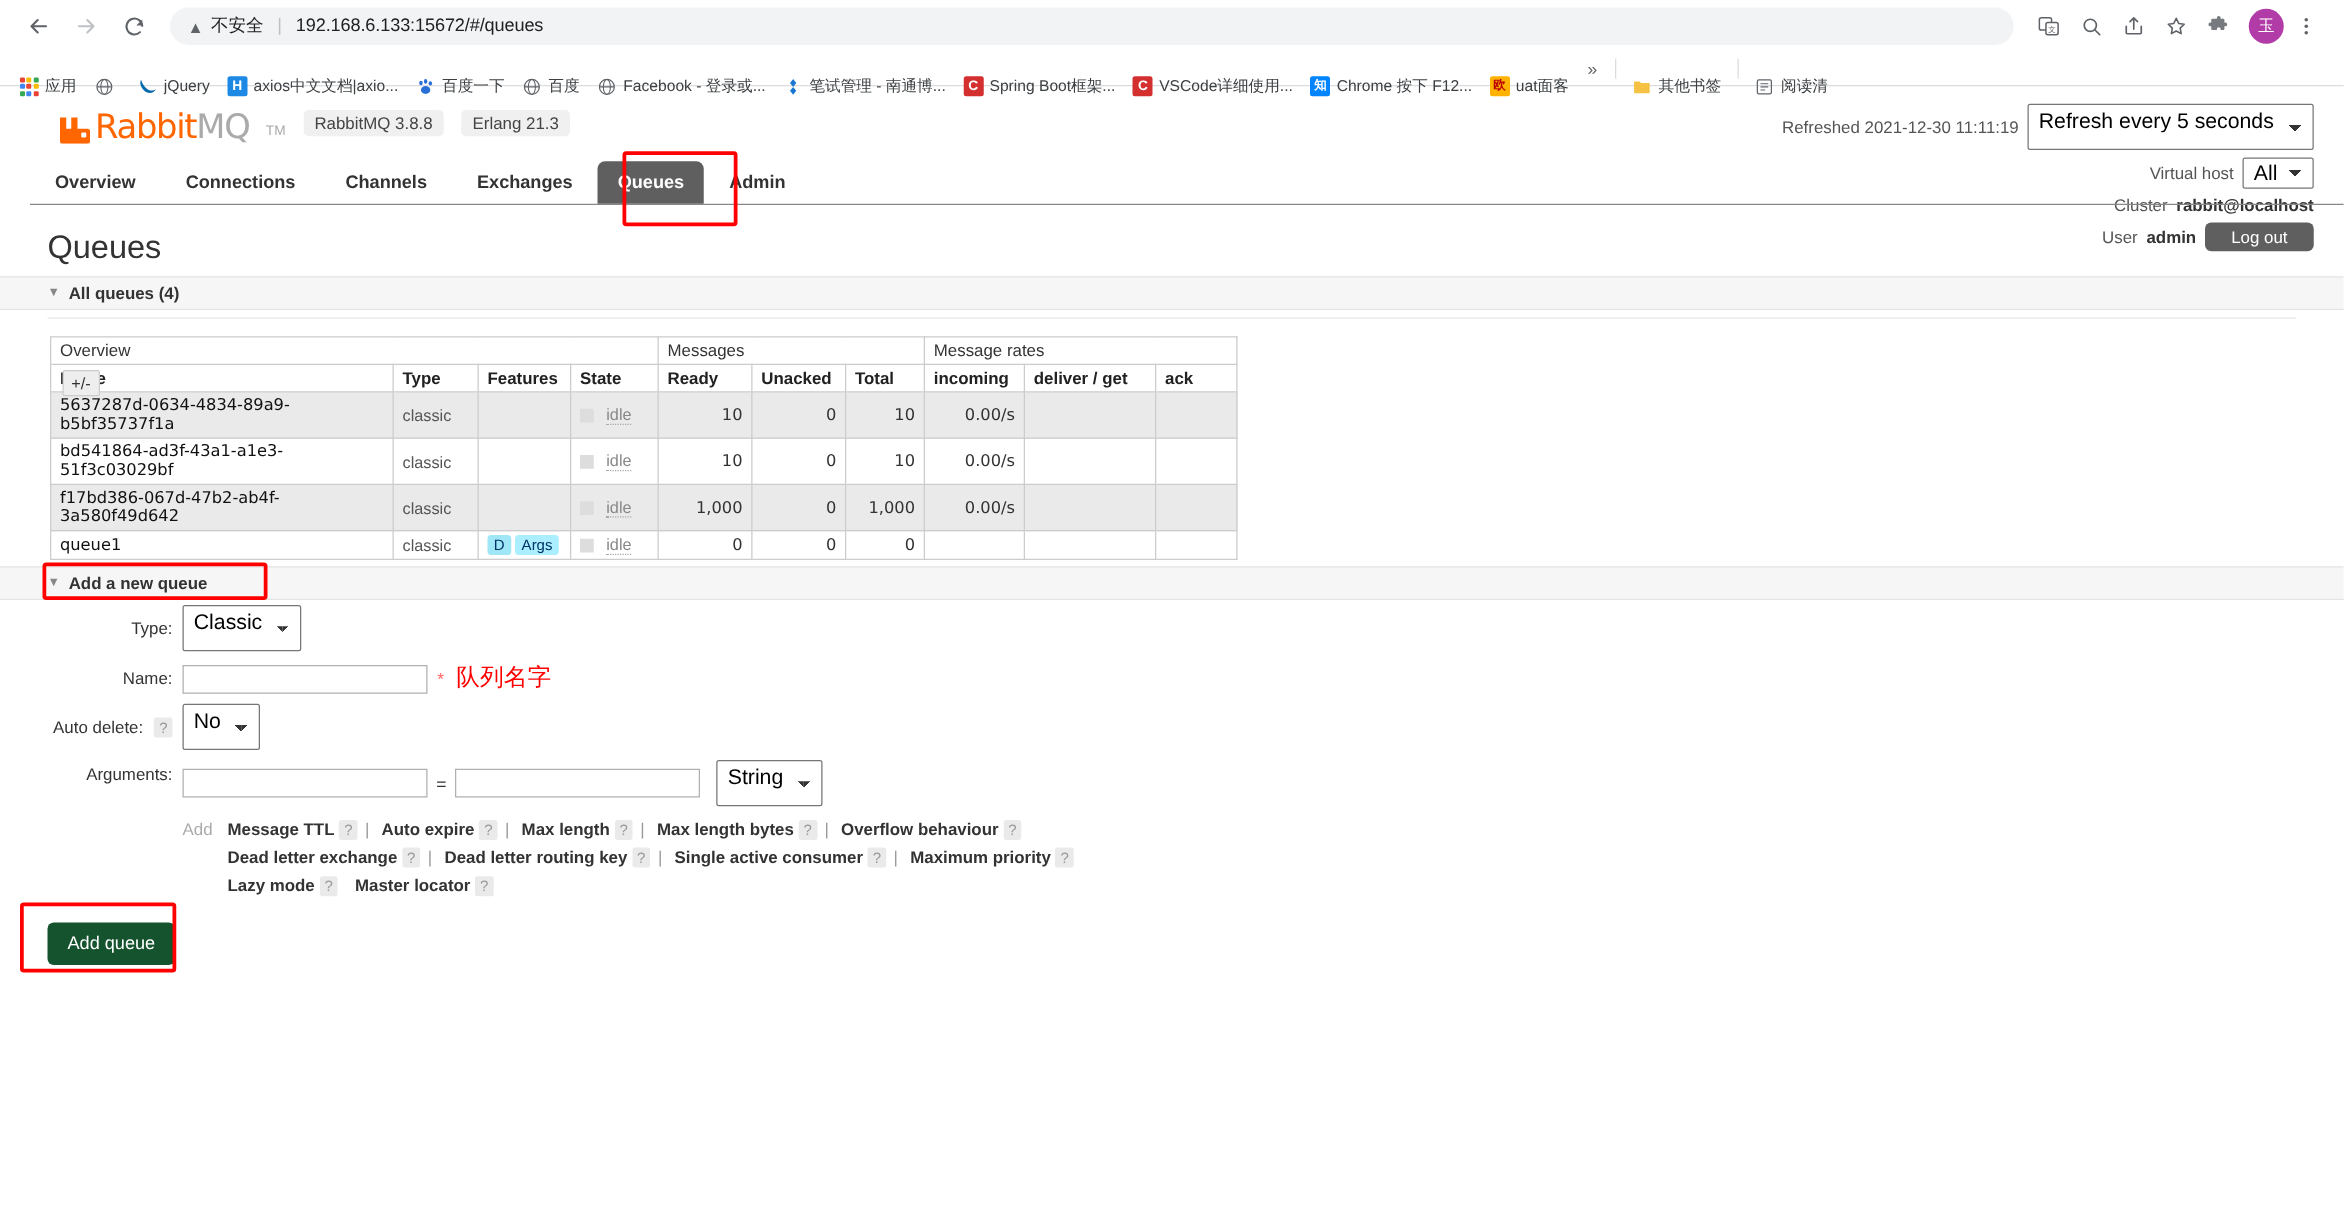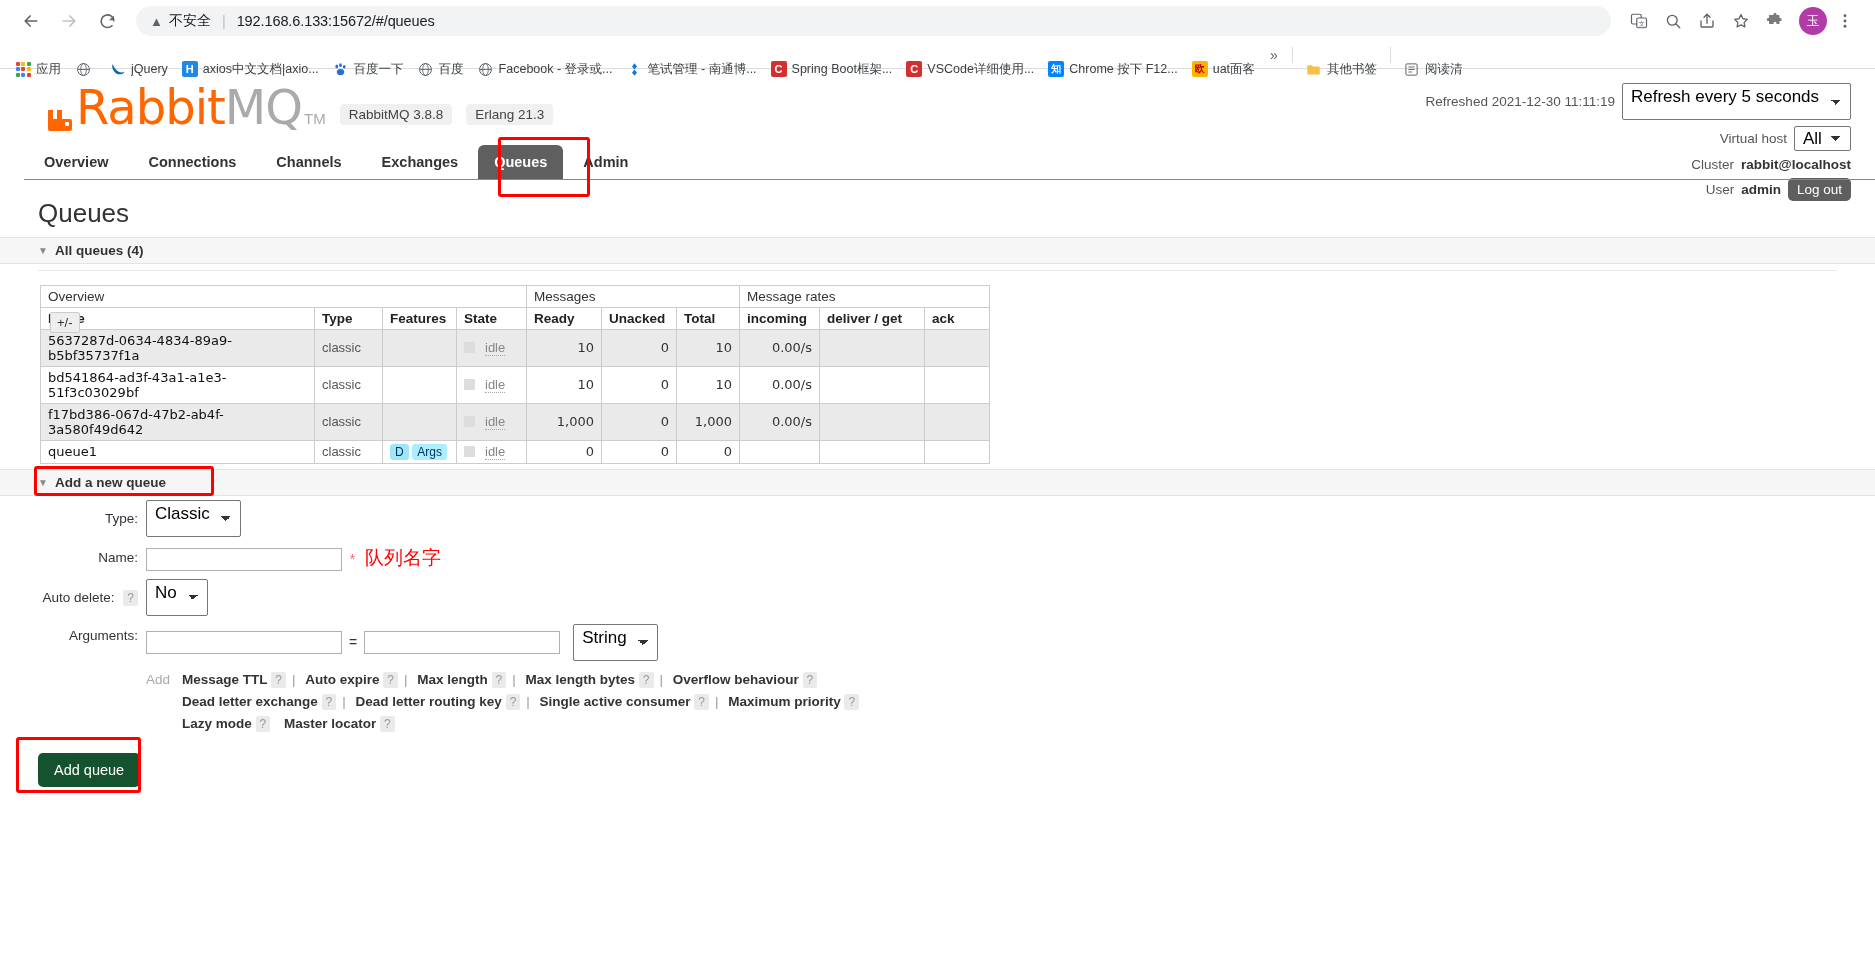"Rabbit" .logo-text { font-size: 48px -> 27px }
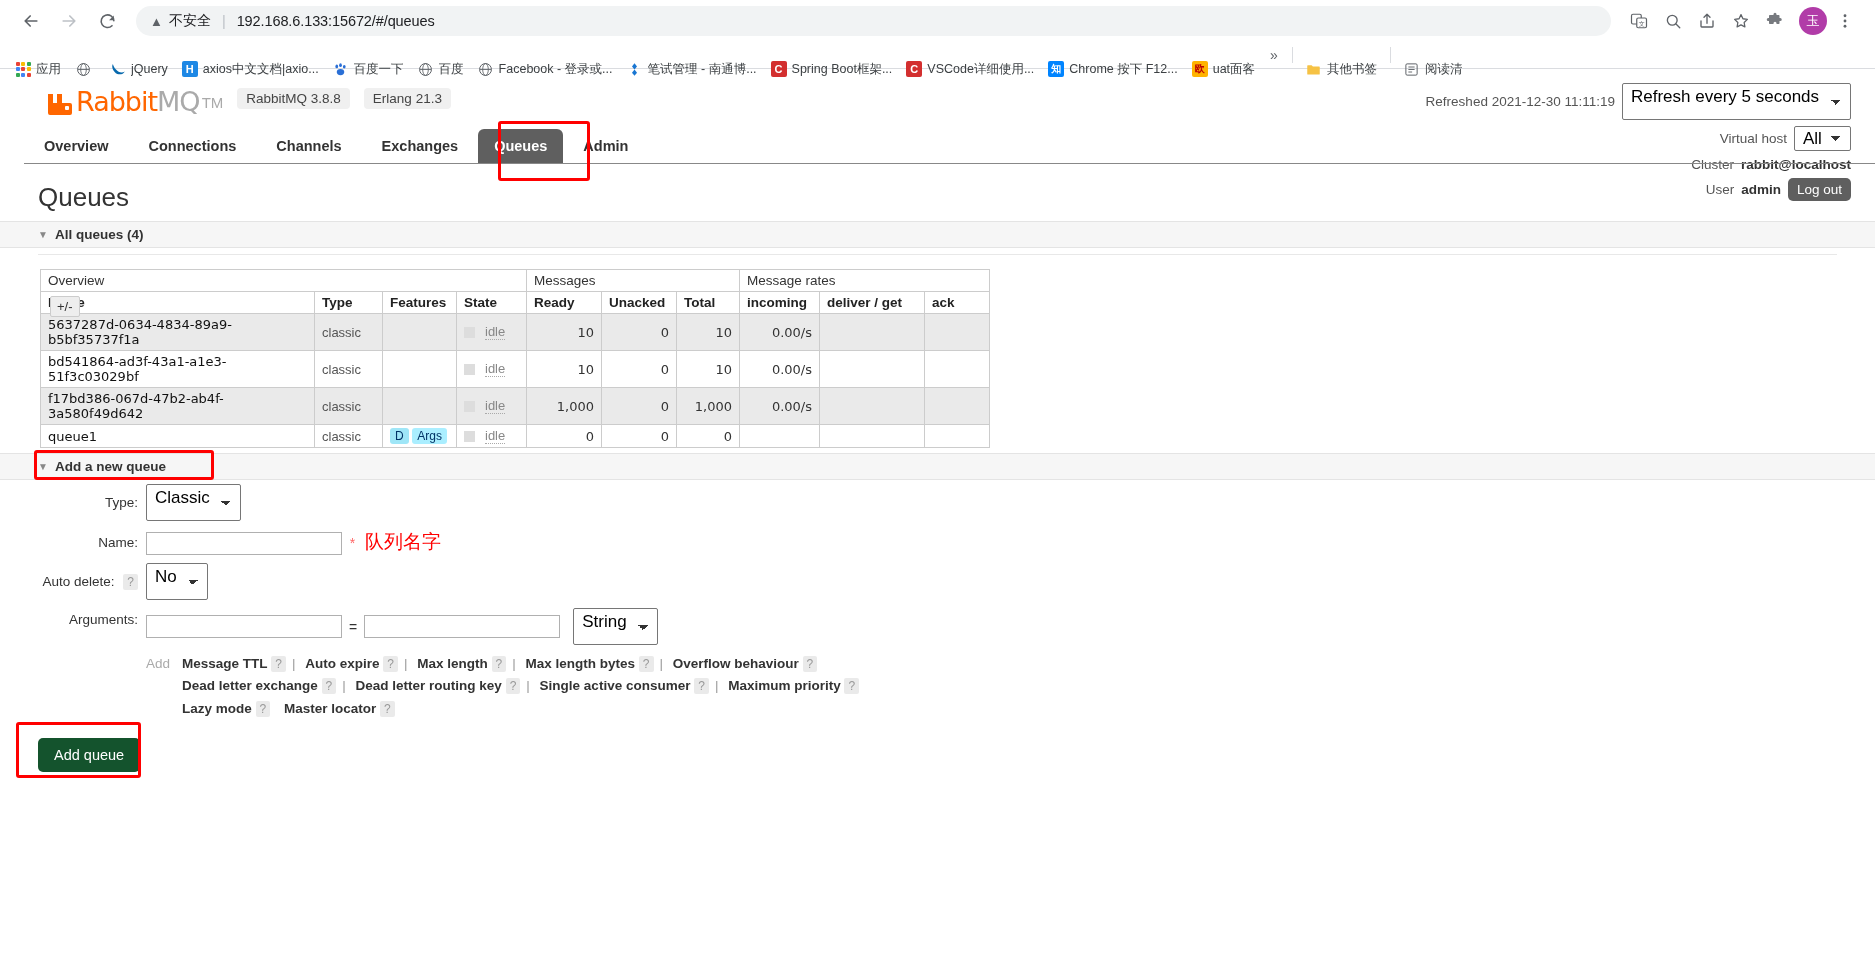"TM" .logo-tm { font-size: 15px -> 11px; margin-left: 2px -> 13px }
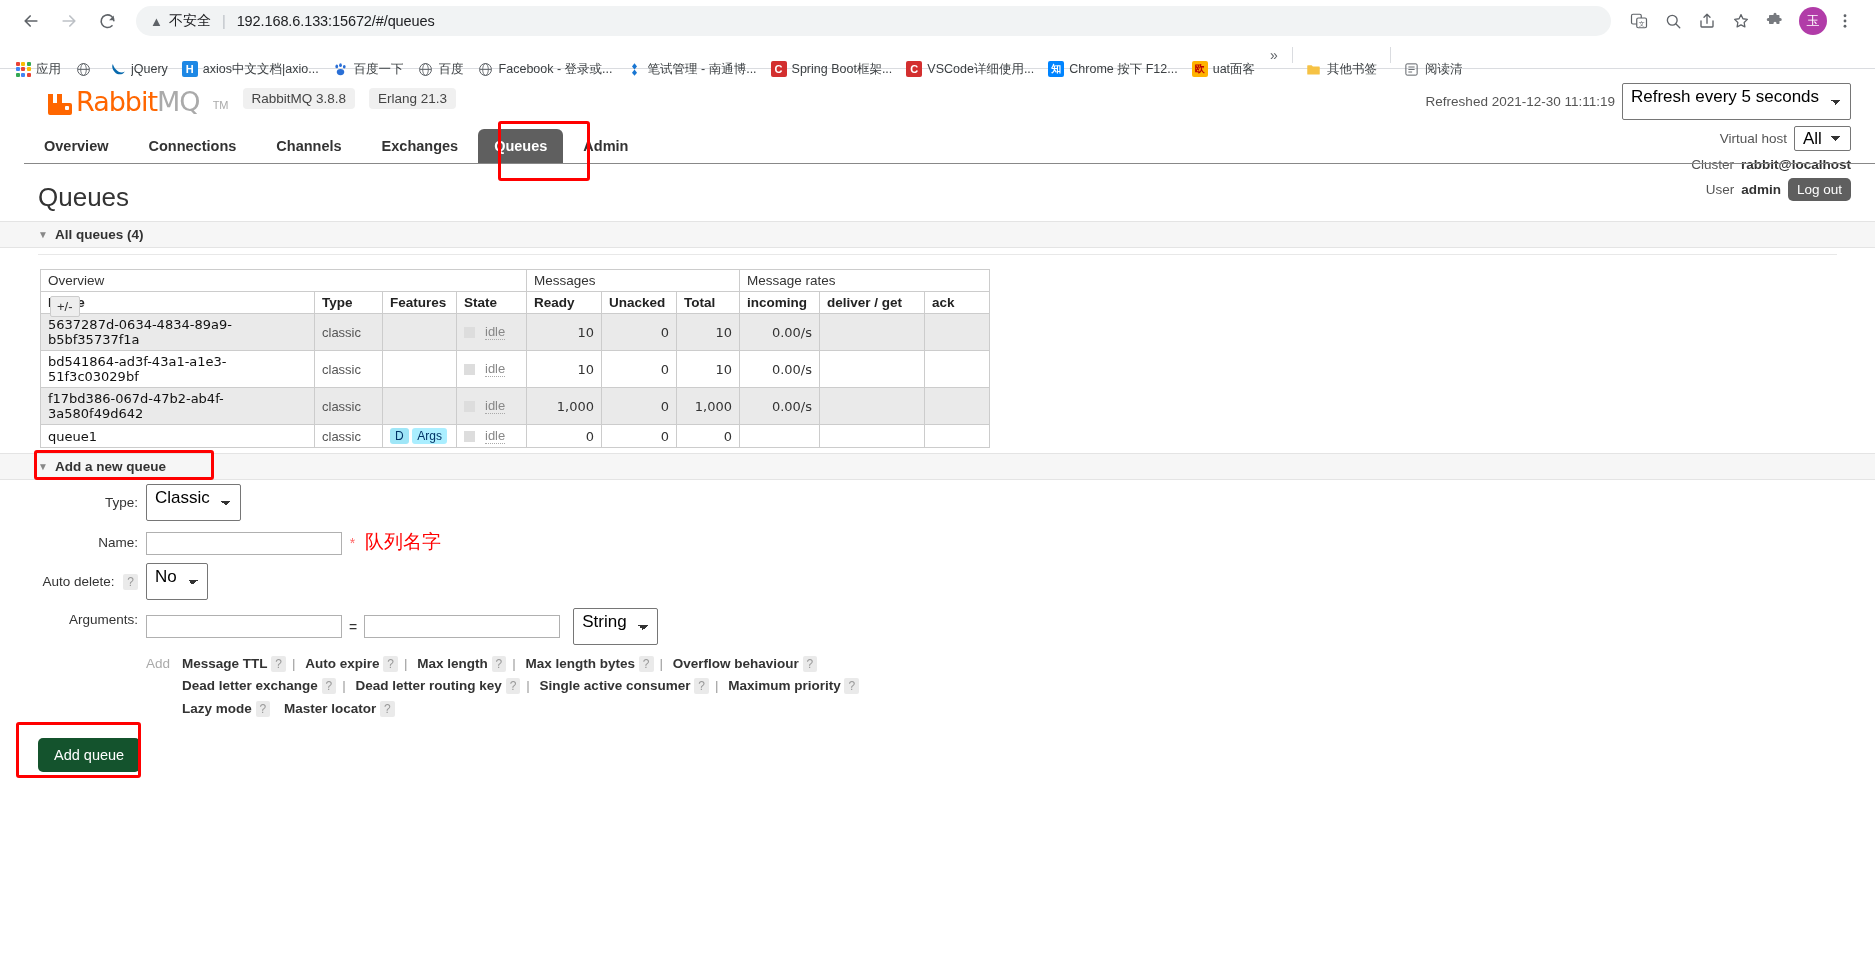"Log out" .logout-btn { padding: 4px 9px -> 4px 21px }
